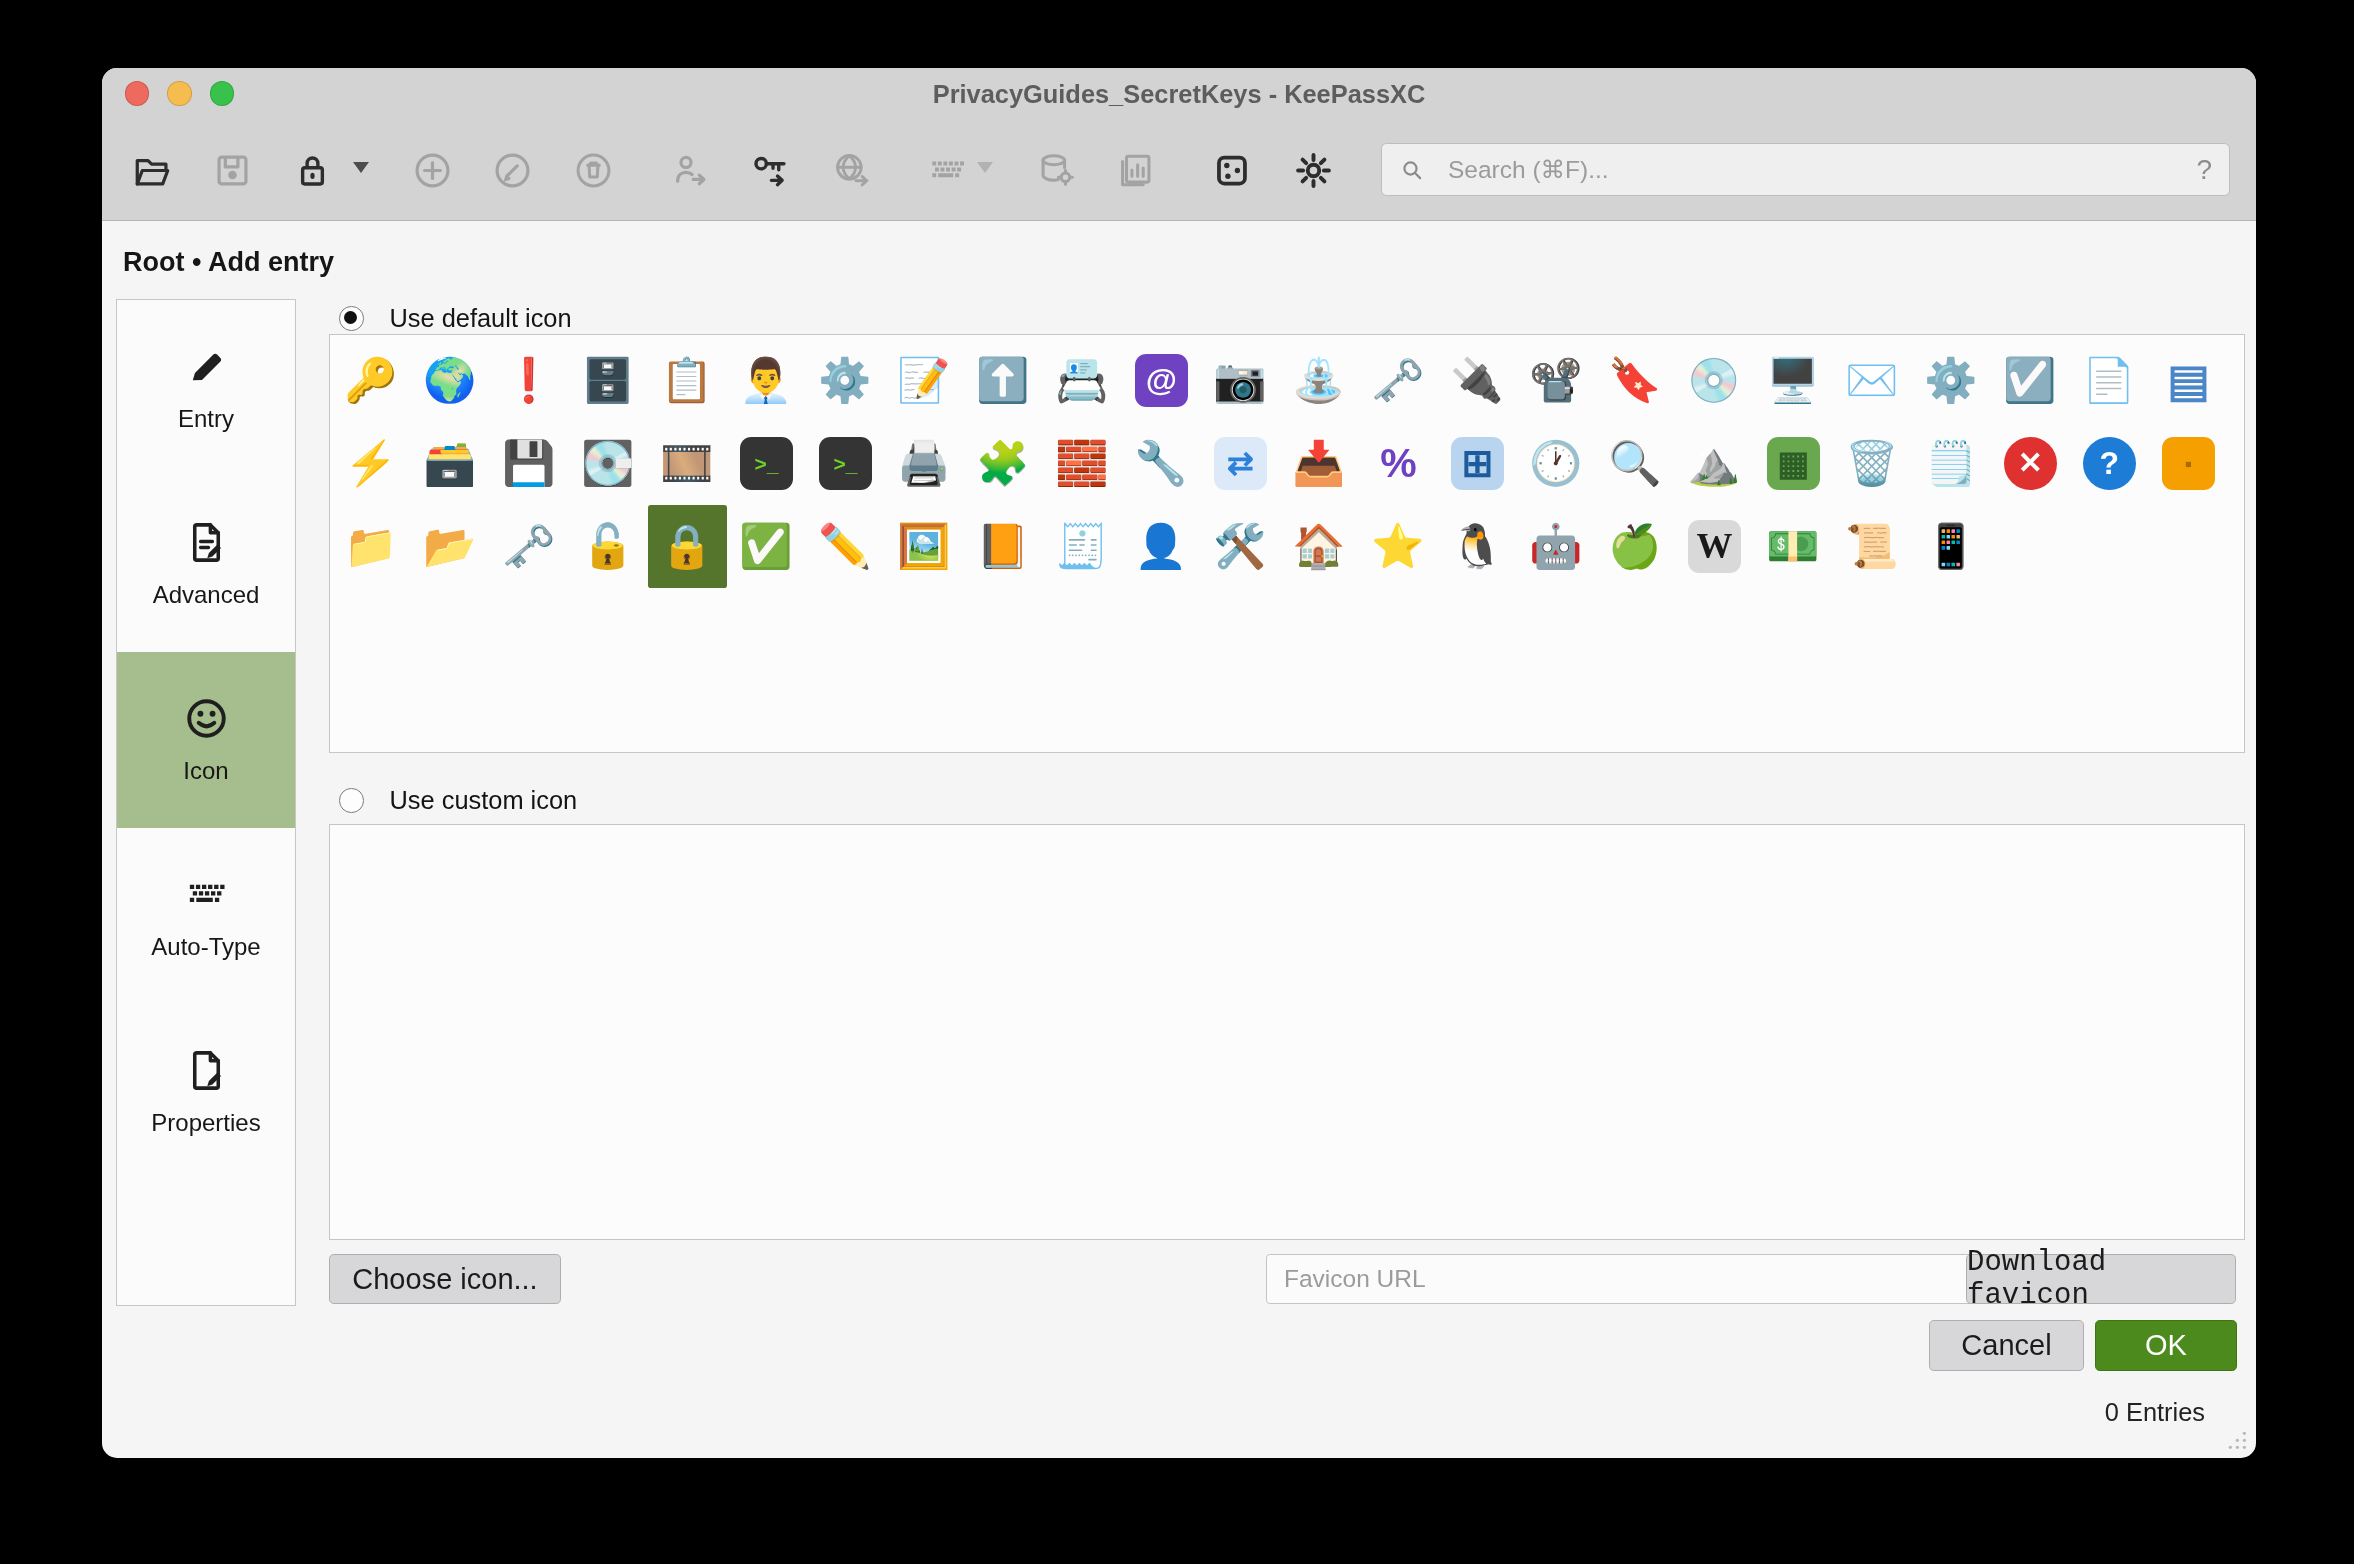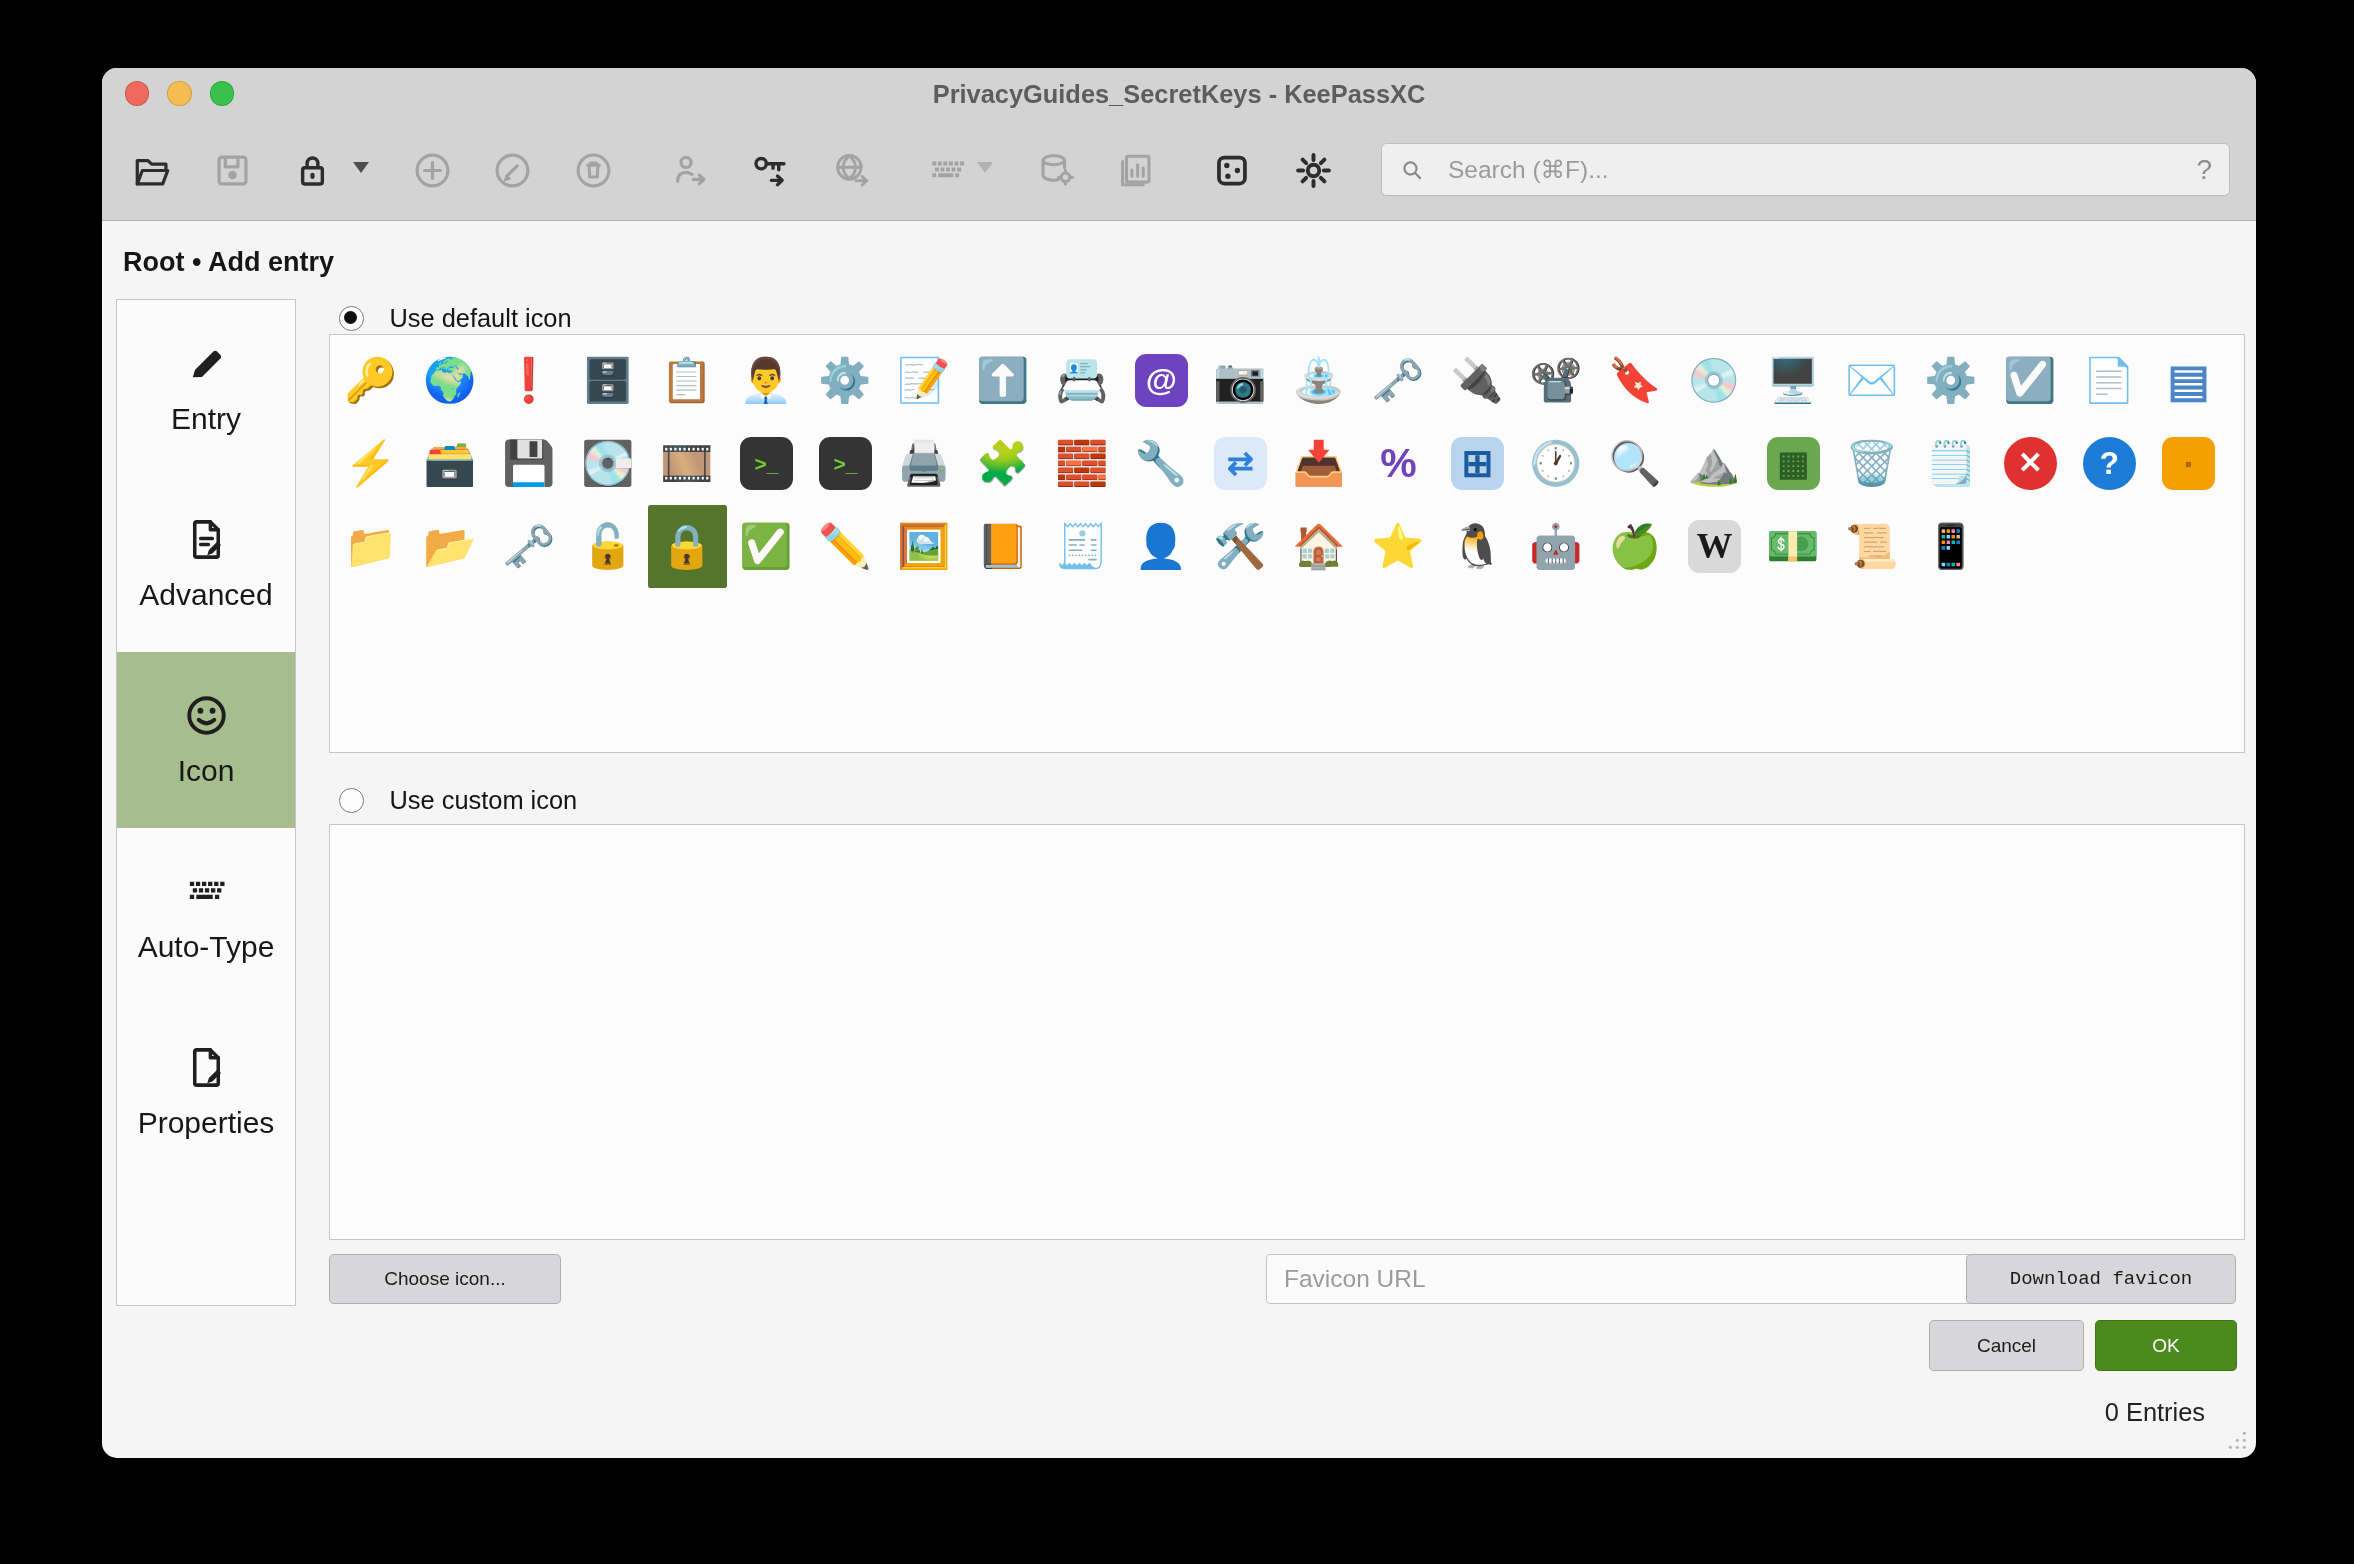"Entry" .slabel { font-size: 30px -> 24px }
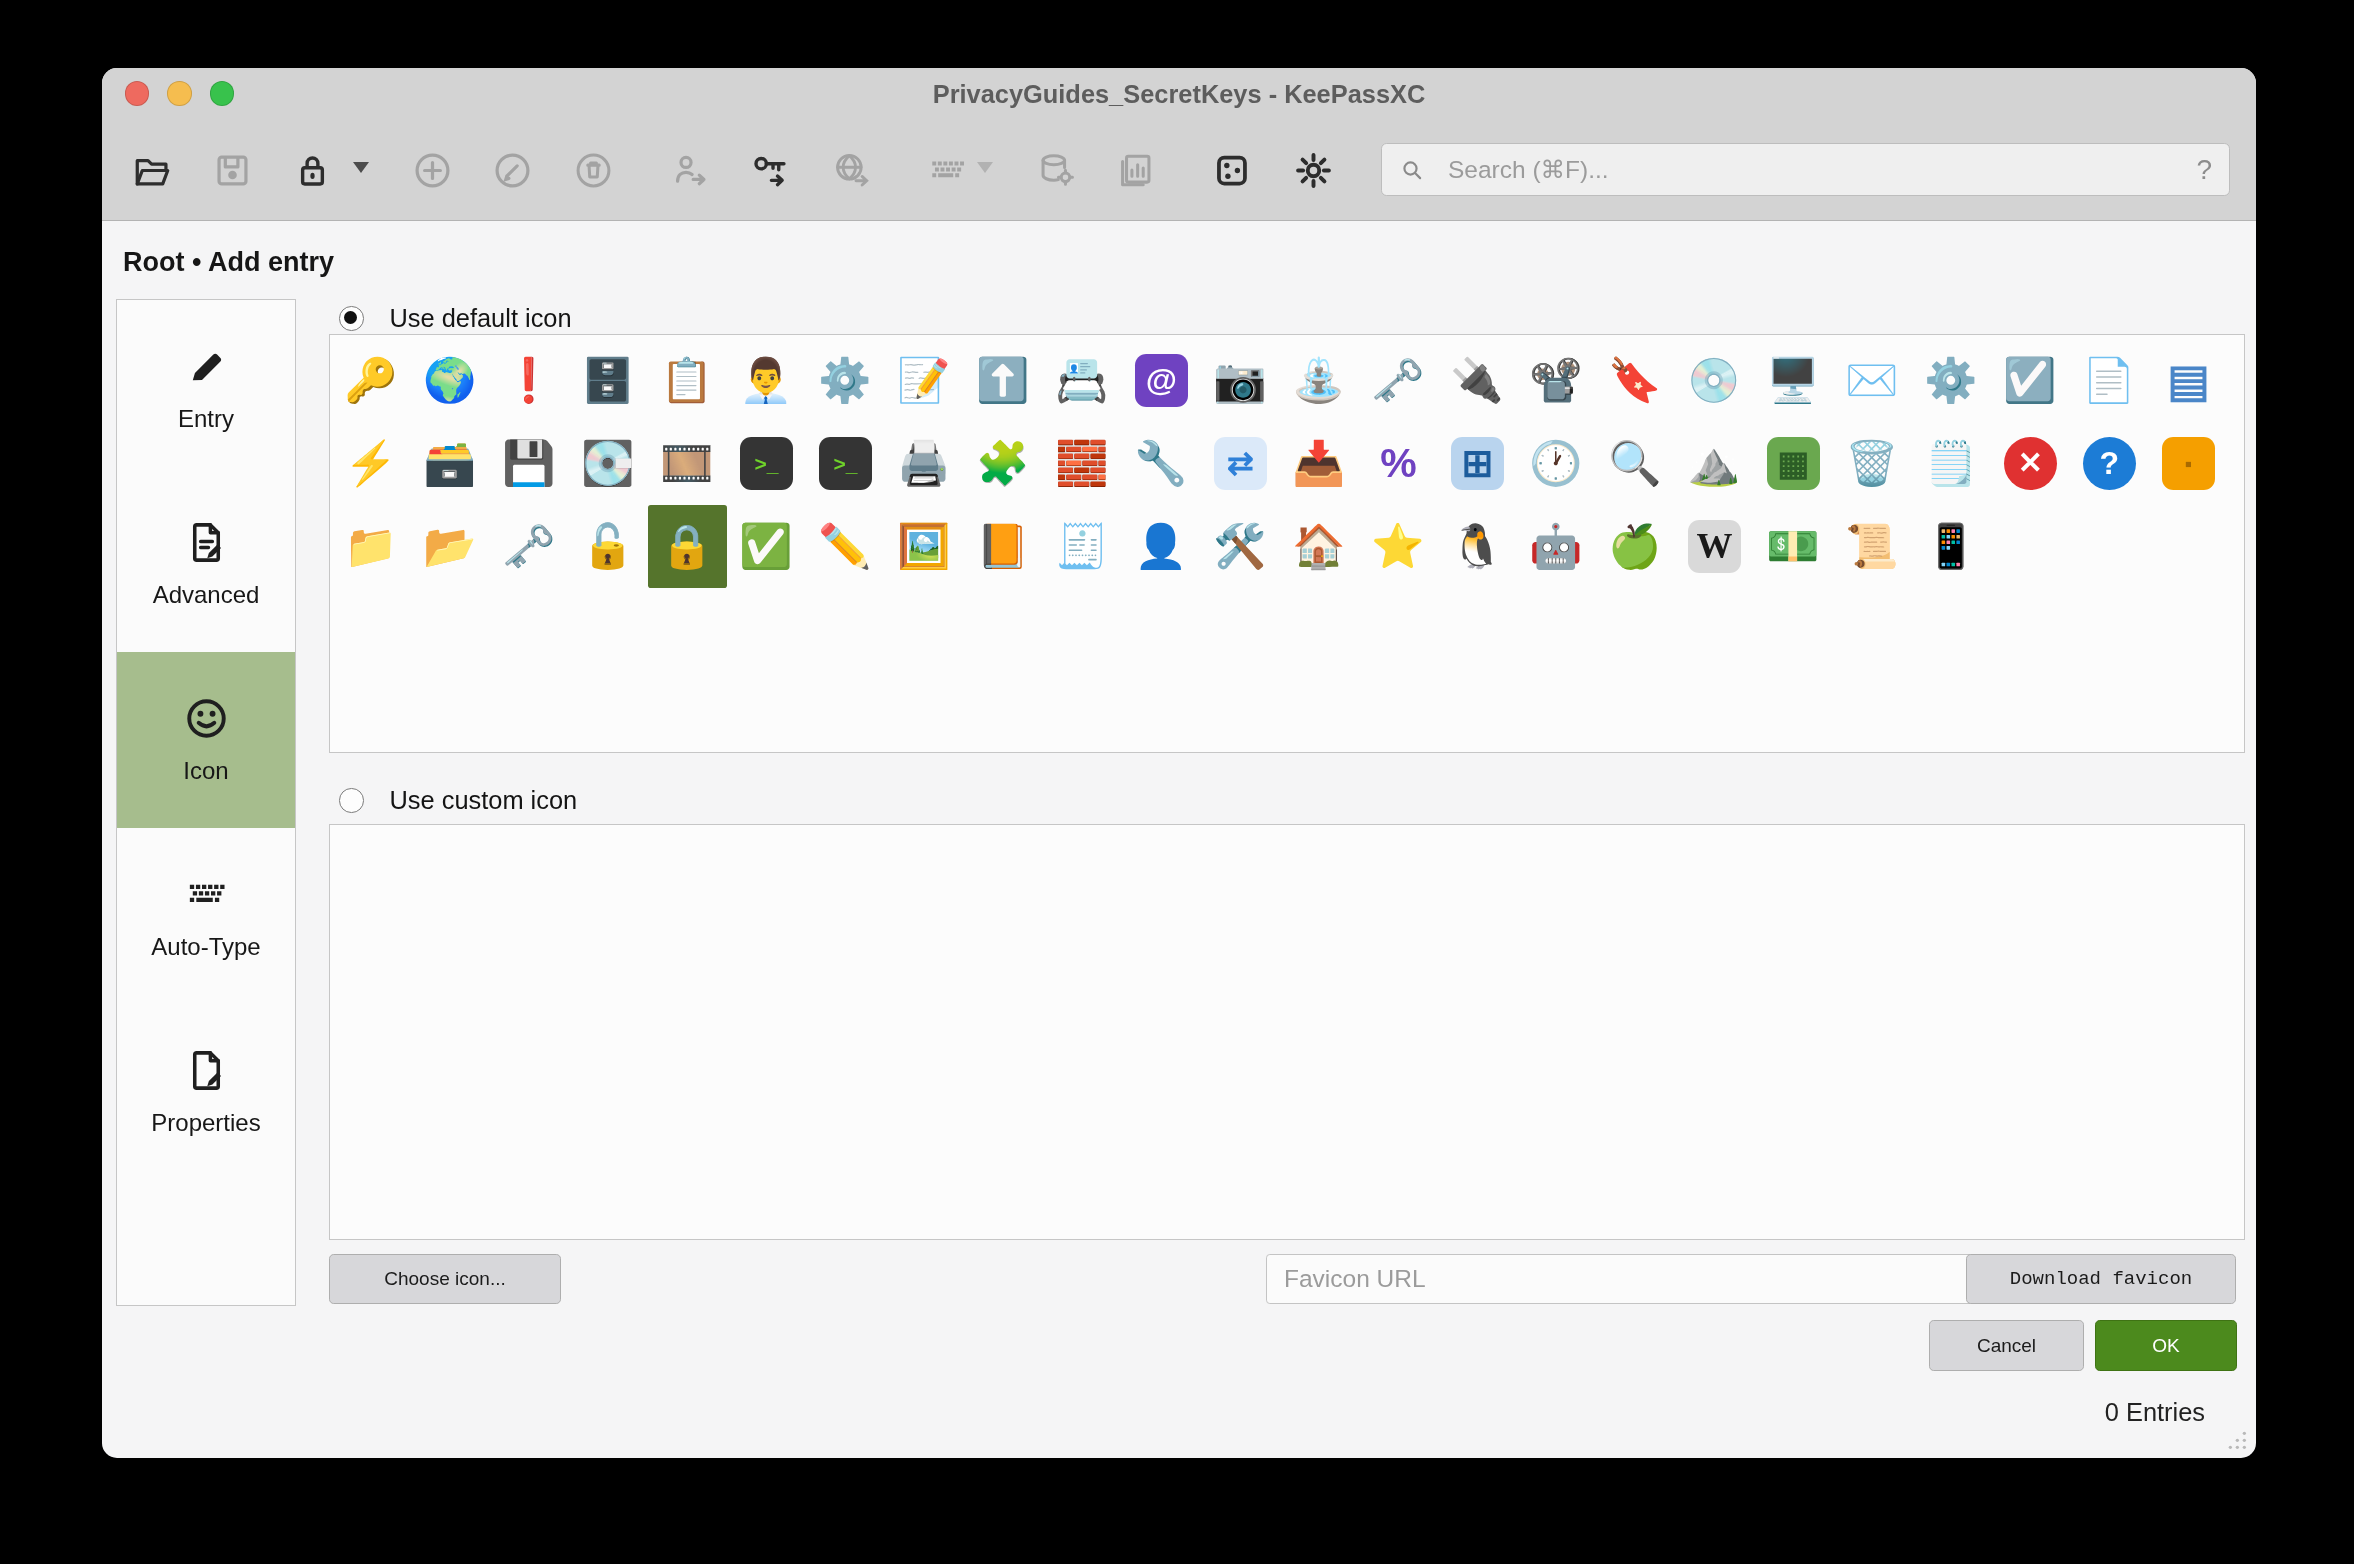"Choose icon..." .btn { font-size: 19px -> 29px }
